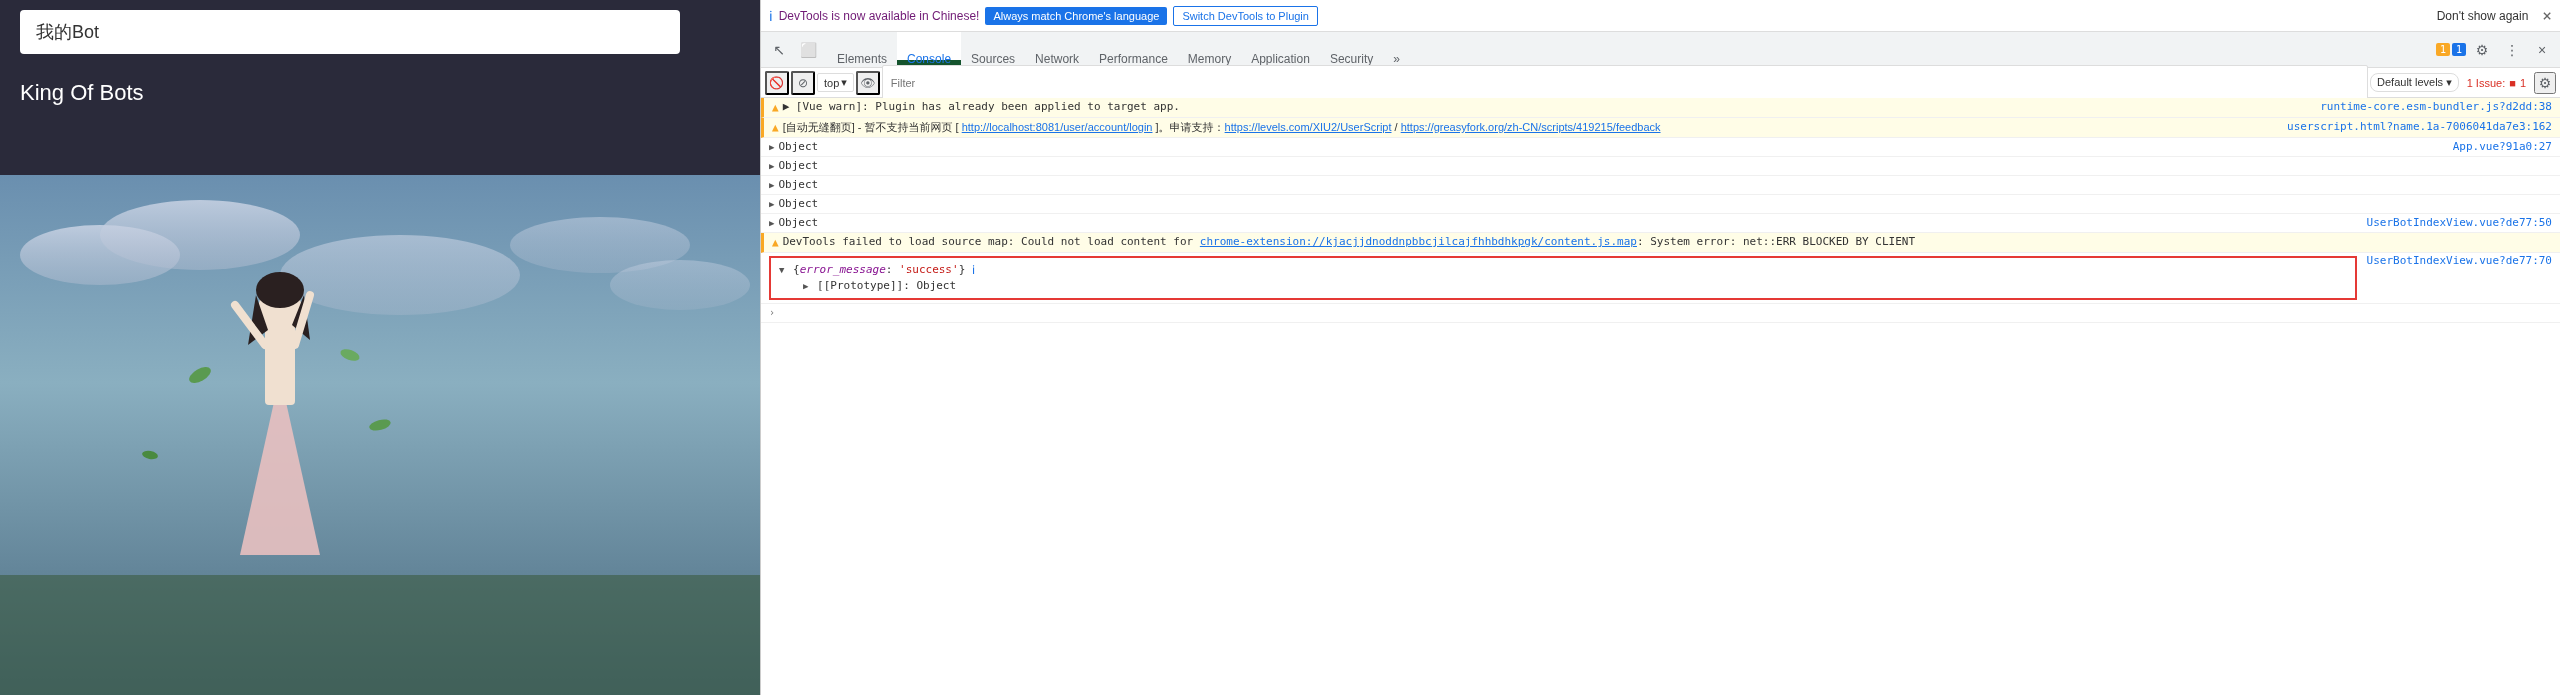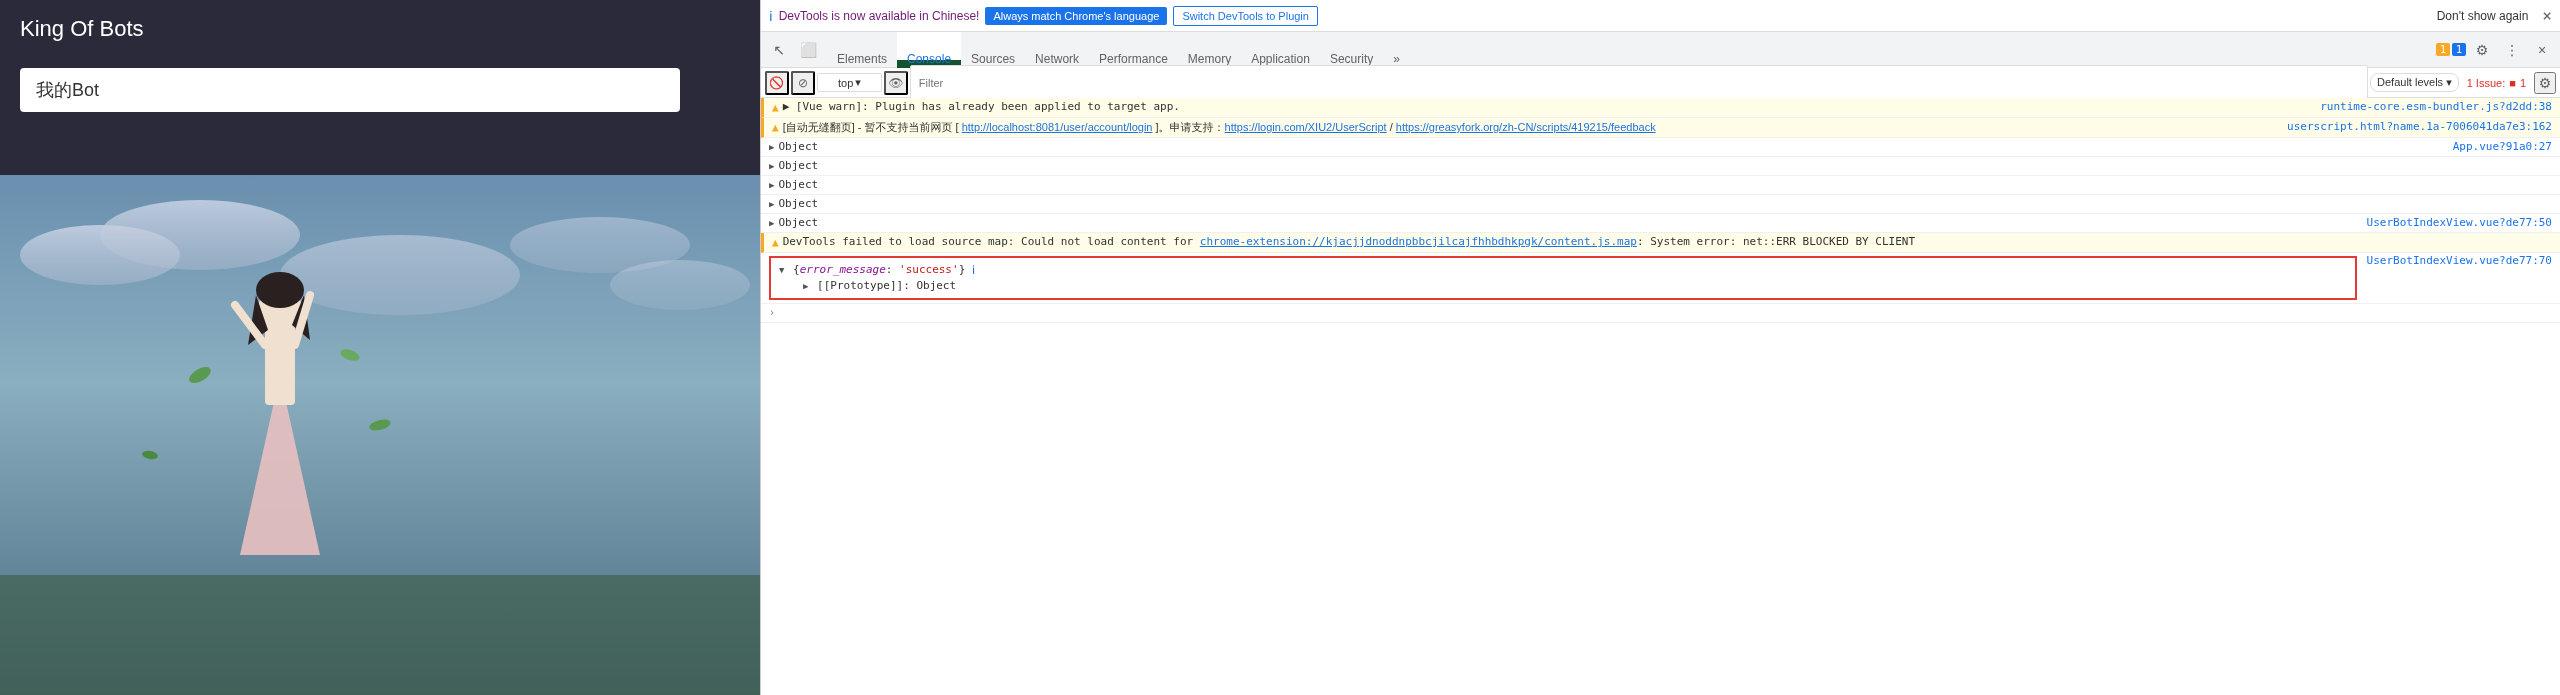"King Of Bots" div { order: before "我的Bot" -> after "我的Bot" }
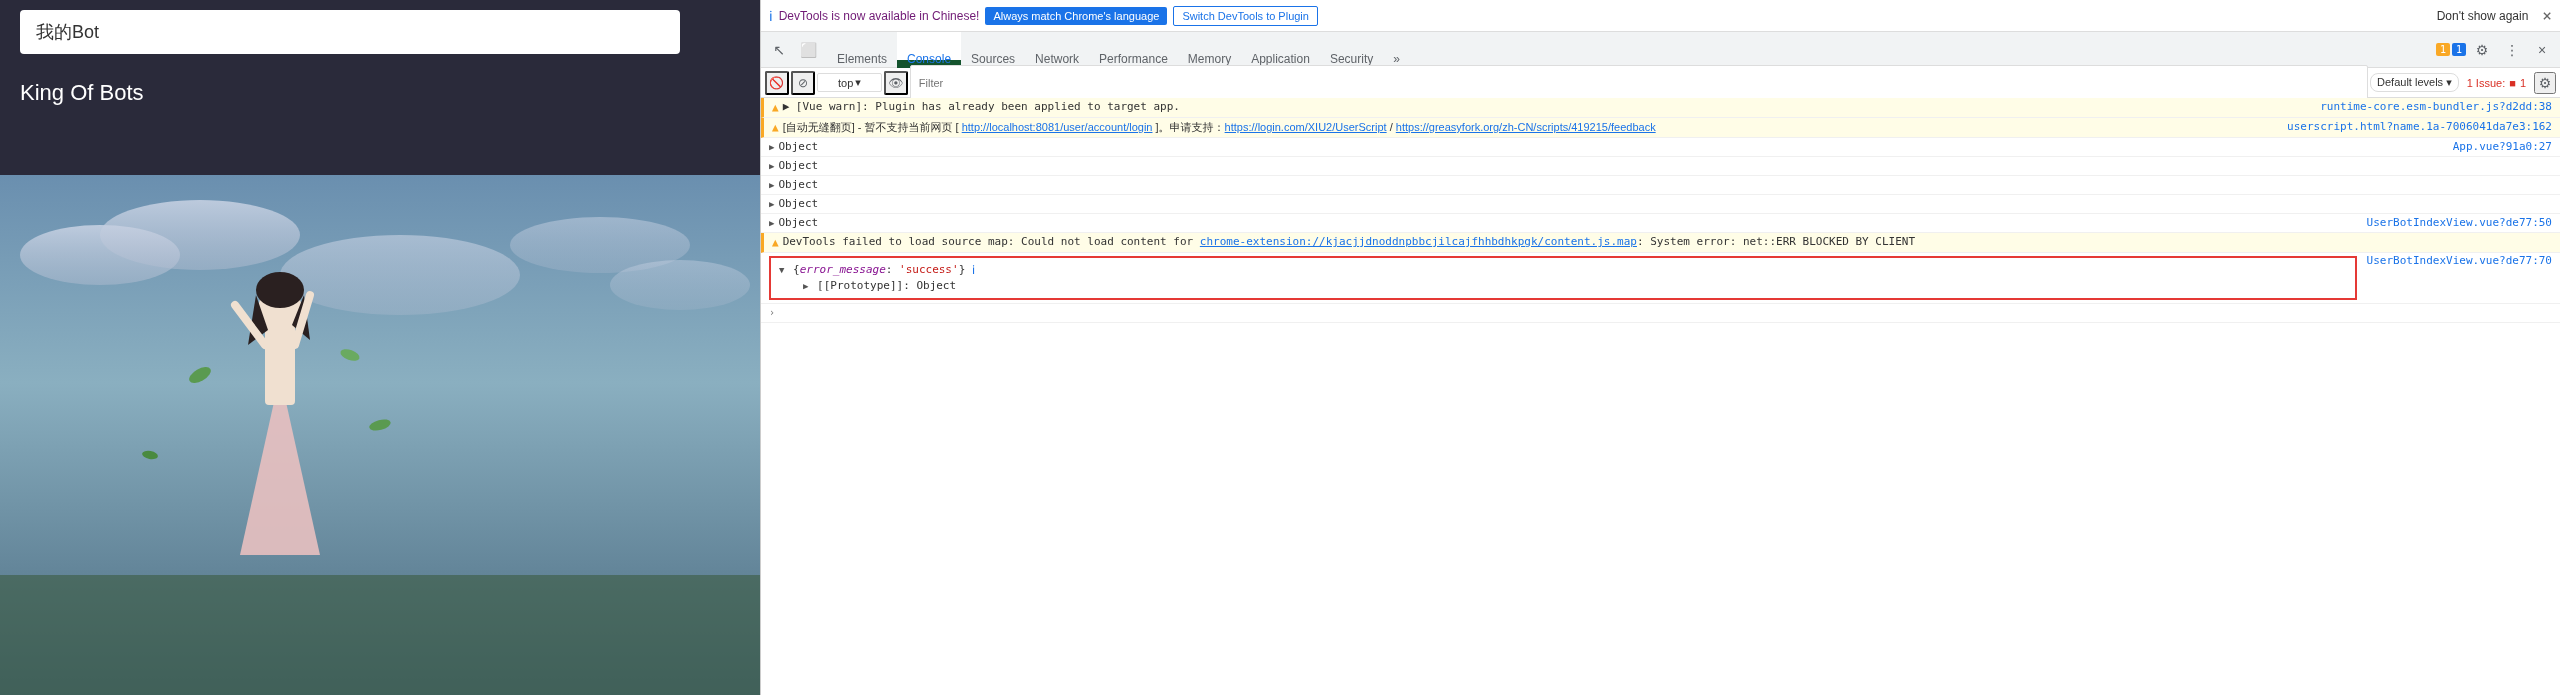"top" .top-selector { padding: 2px 20px -> 2px 6px }
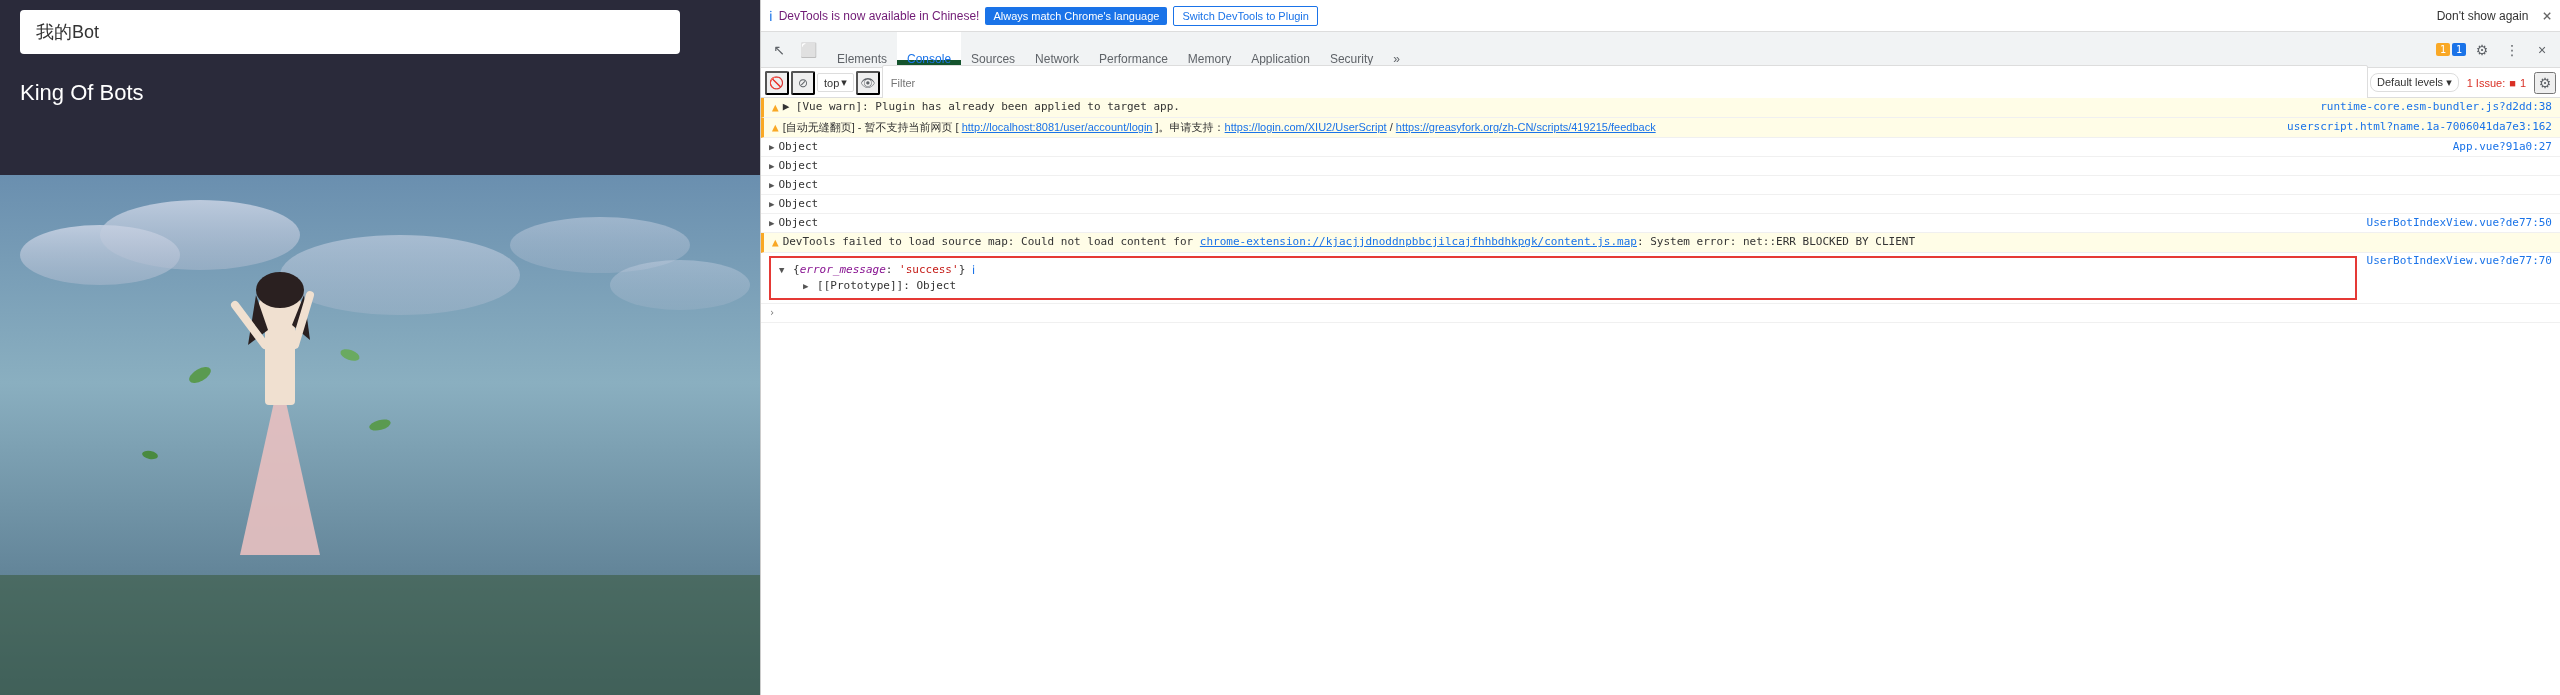"https://login.com/XIU2/UserScript" a.link-blue { text: https://login.com/XIU2/UserScript -> https://levels.com/XIU2/UserScript }
